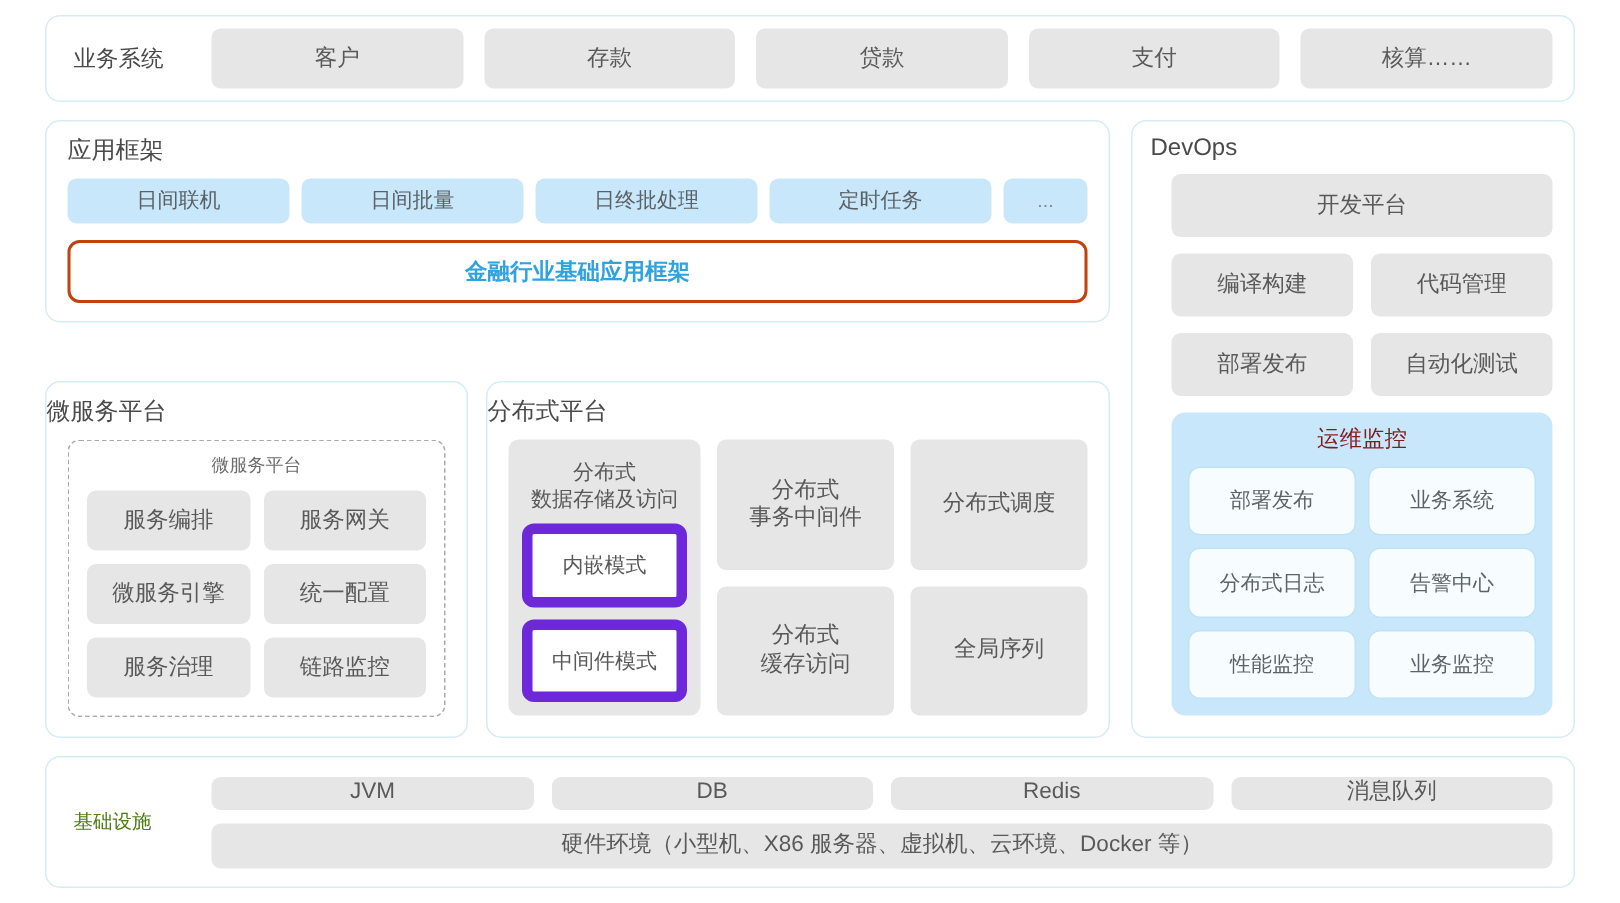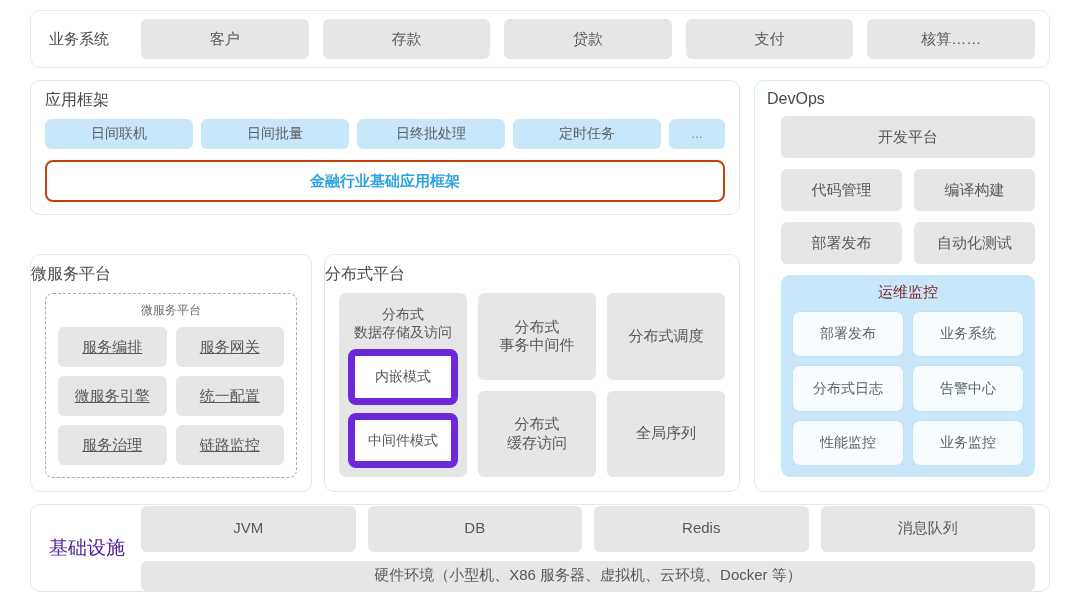"代码管理" div.chip { order: before "编译构建" -> after "编译构建" }
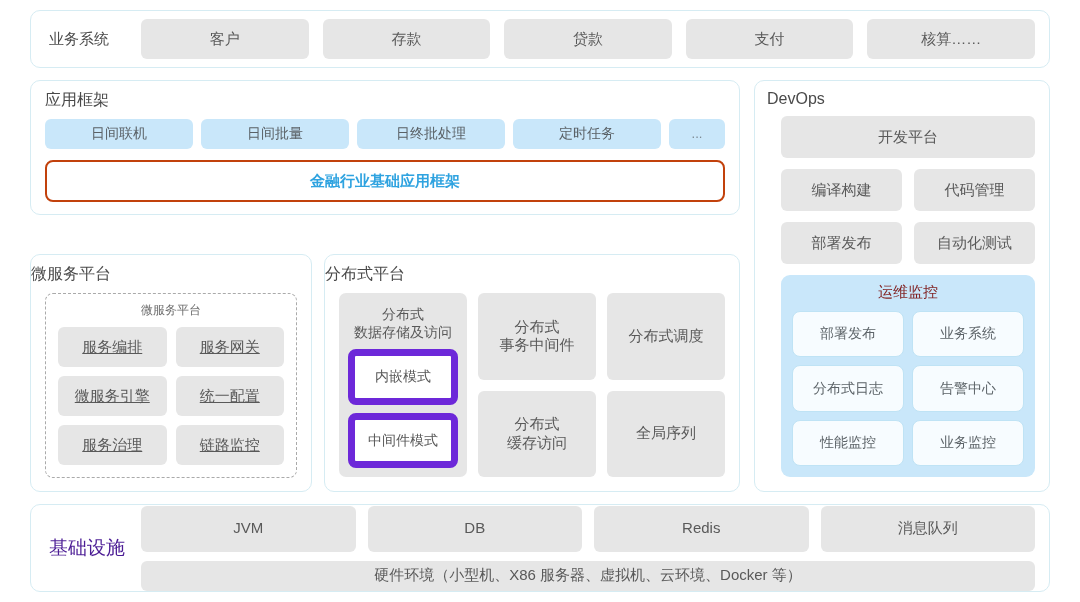"服务编排" .ms-grid .chip { text-decoration: underline -> none }
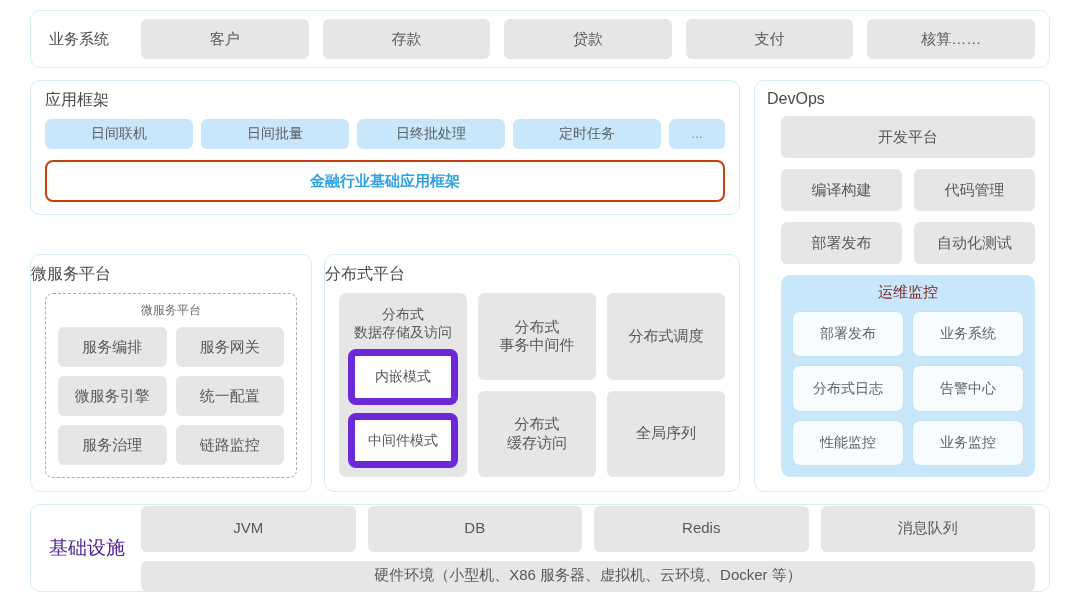"JVM" .infra-top .chip { height: 46px -> 22px }
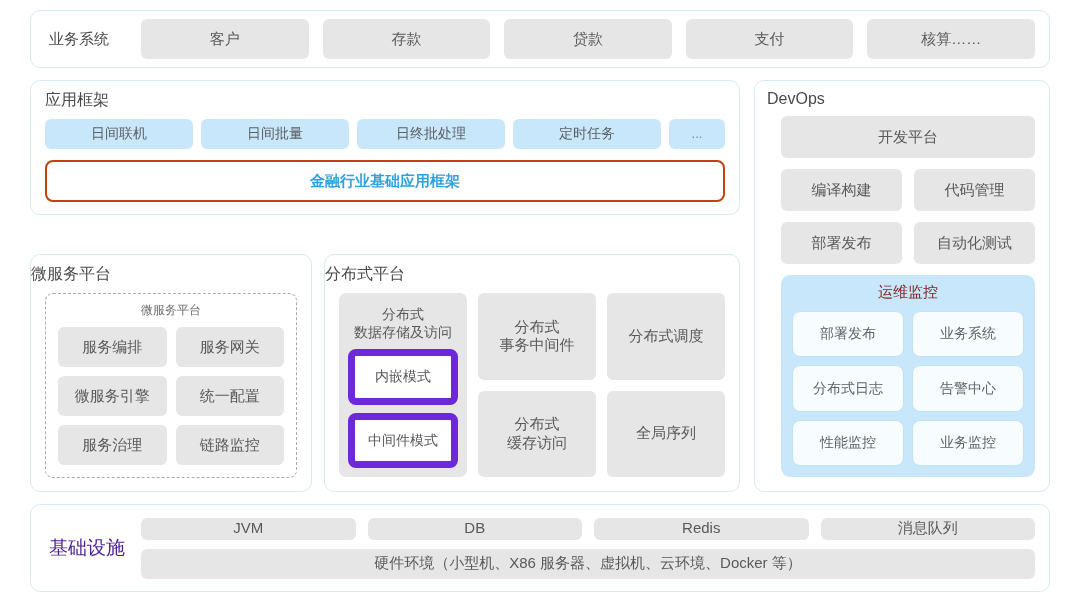"基础设施" .infra-label { color: #4c1d95 -> #4d7c0f; font-size: 19px -> 13px }
